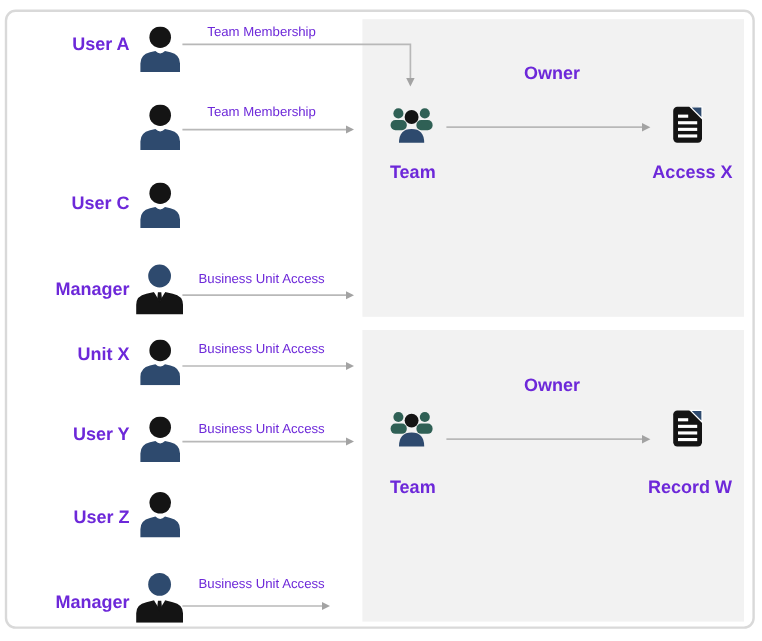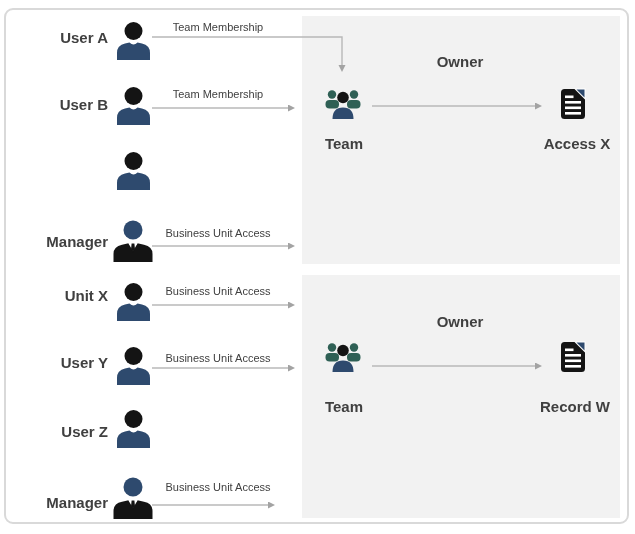"User A" #stage { color: #404040 -> #6d28d9 }
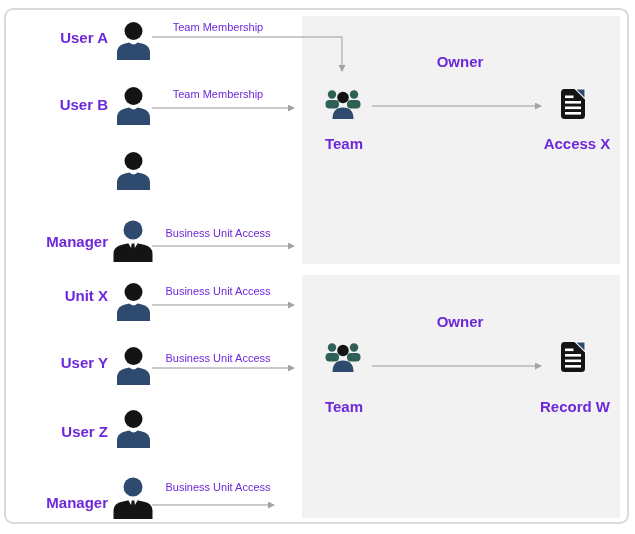"User B" div.uname { html: <div>User B</div> -> none }
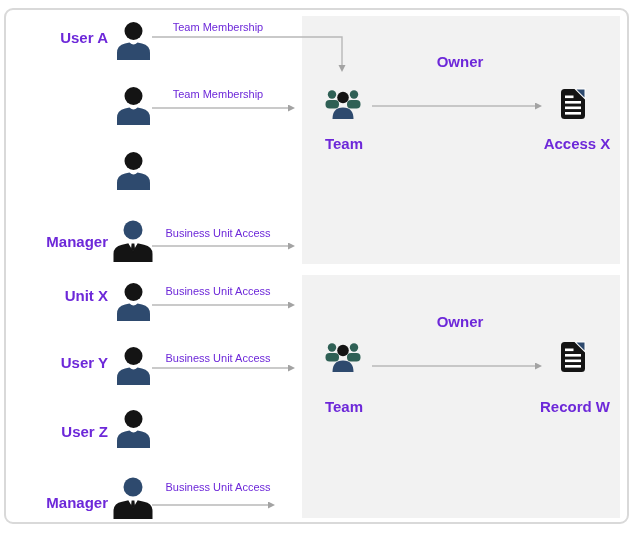"User C" div.uname { html: none -> <div>User C</div> }
